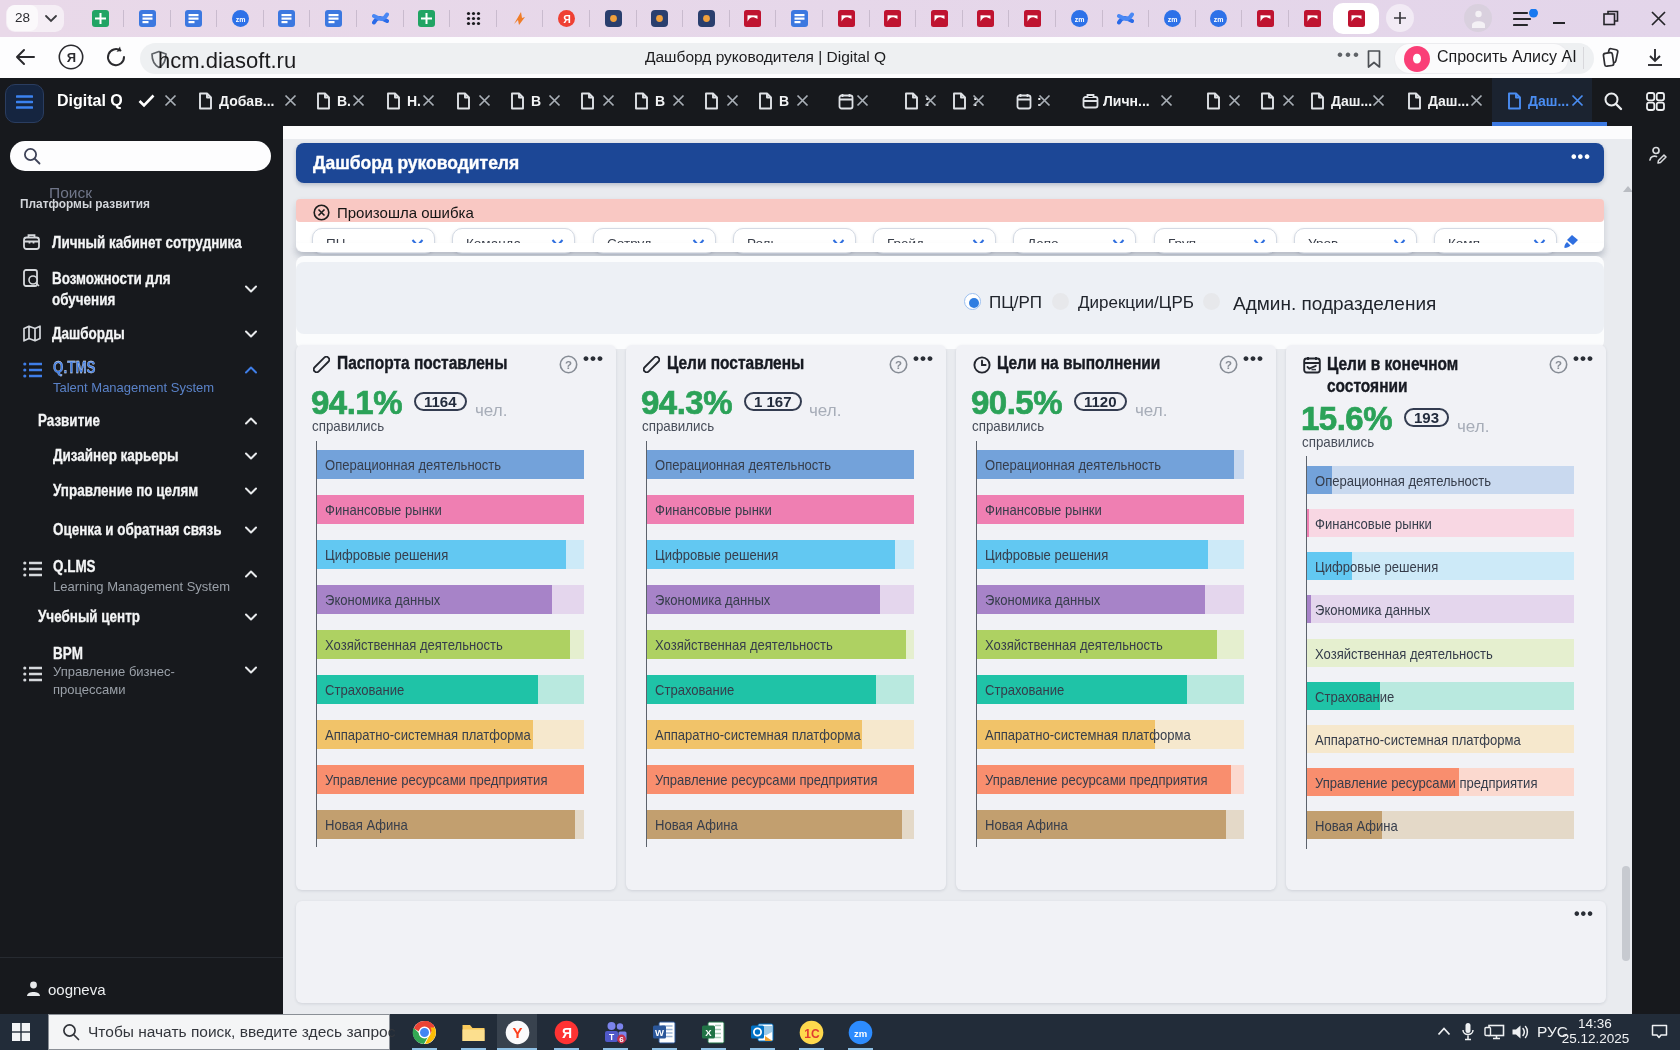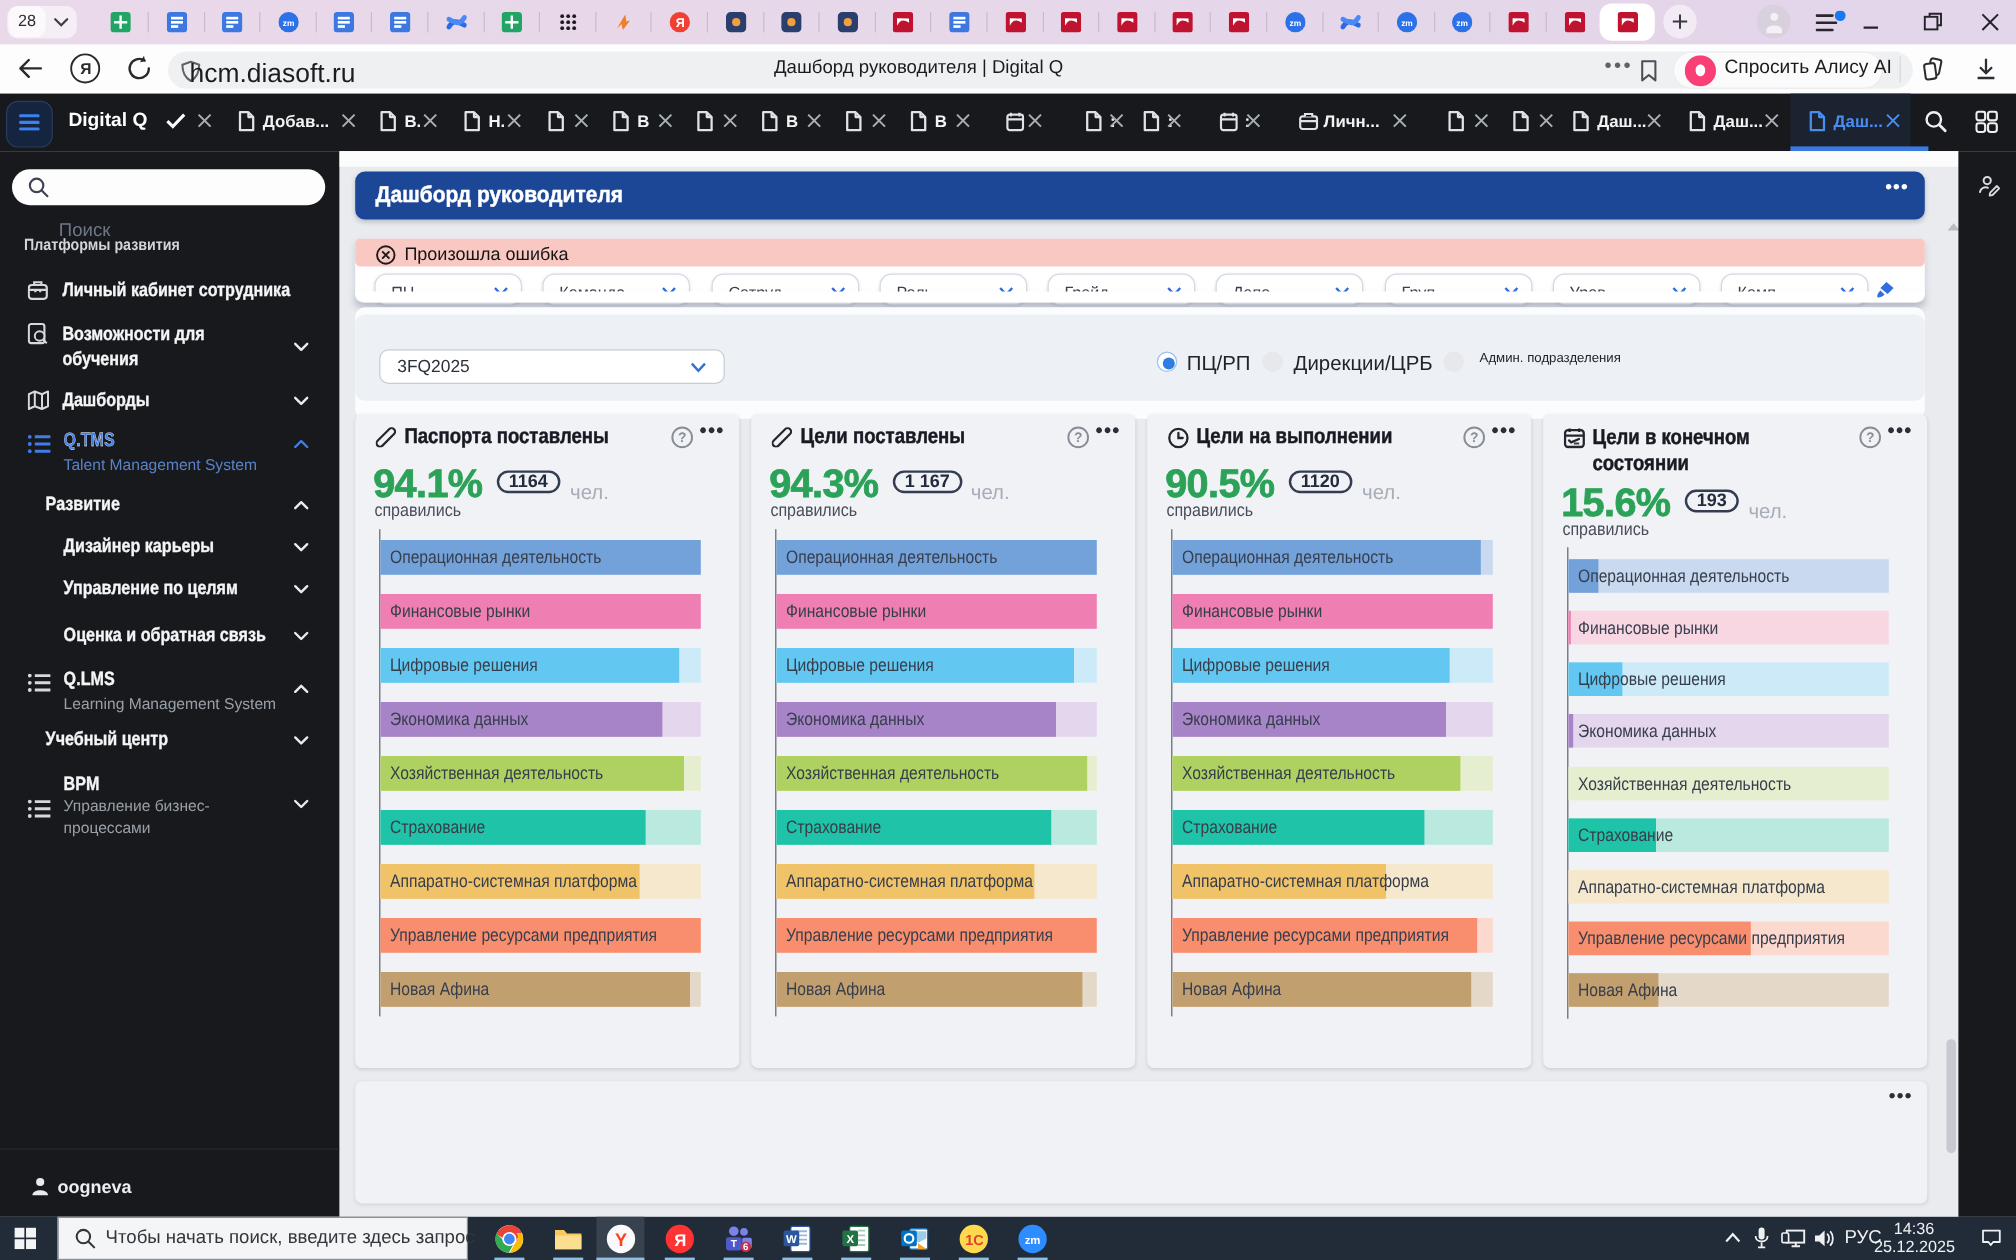"3FQ2025" div.abs { html: <div> <div>3FQ2025</div> <svg> <path></path> </svg> </div> -> none }
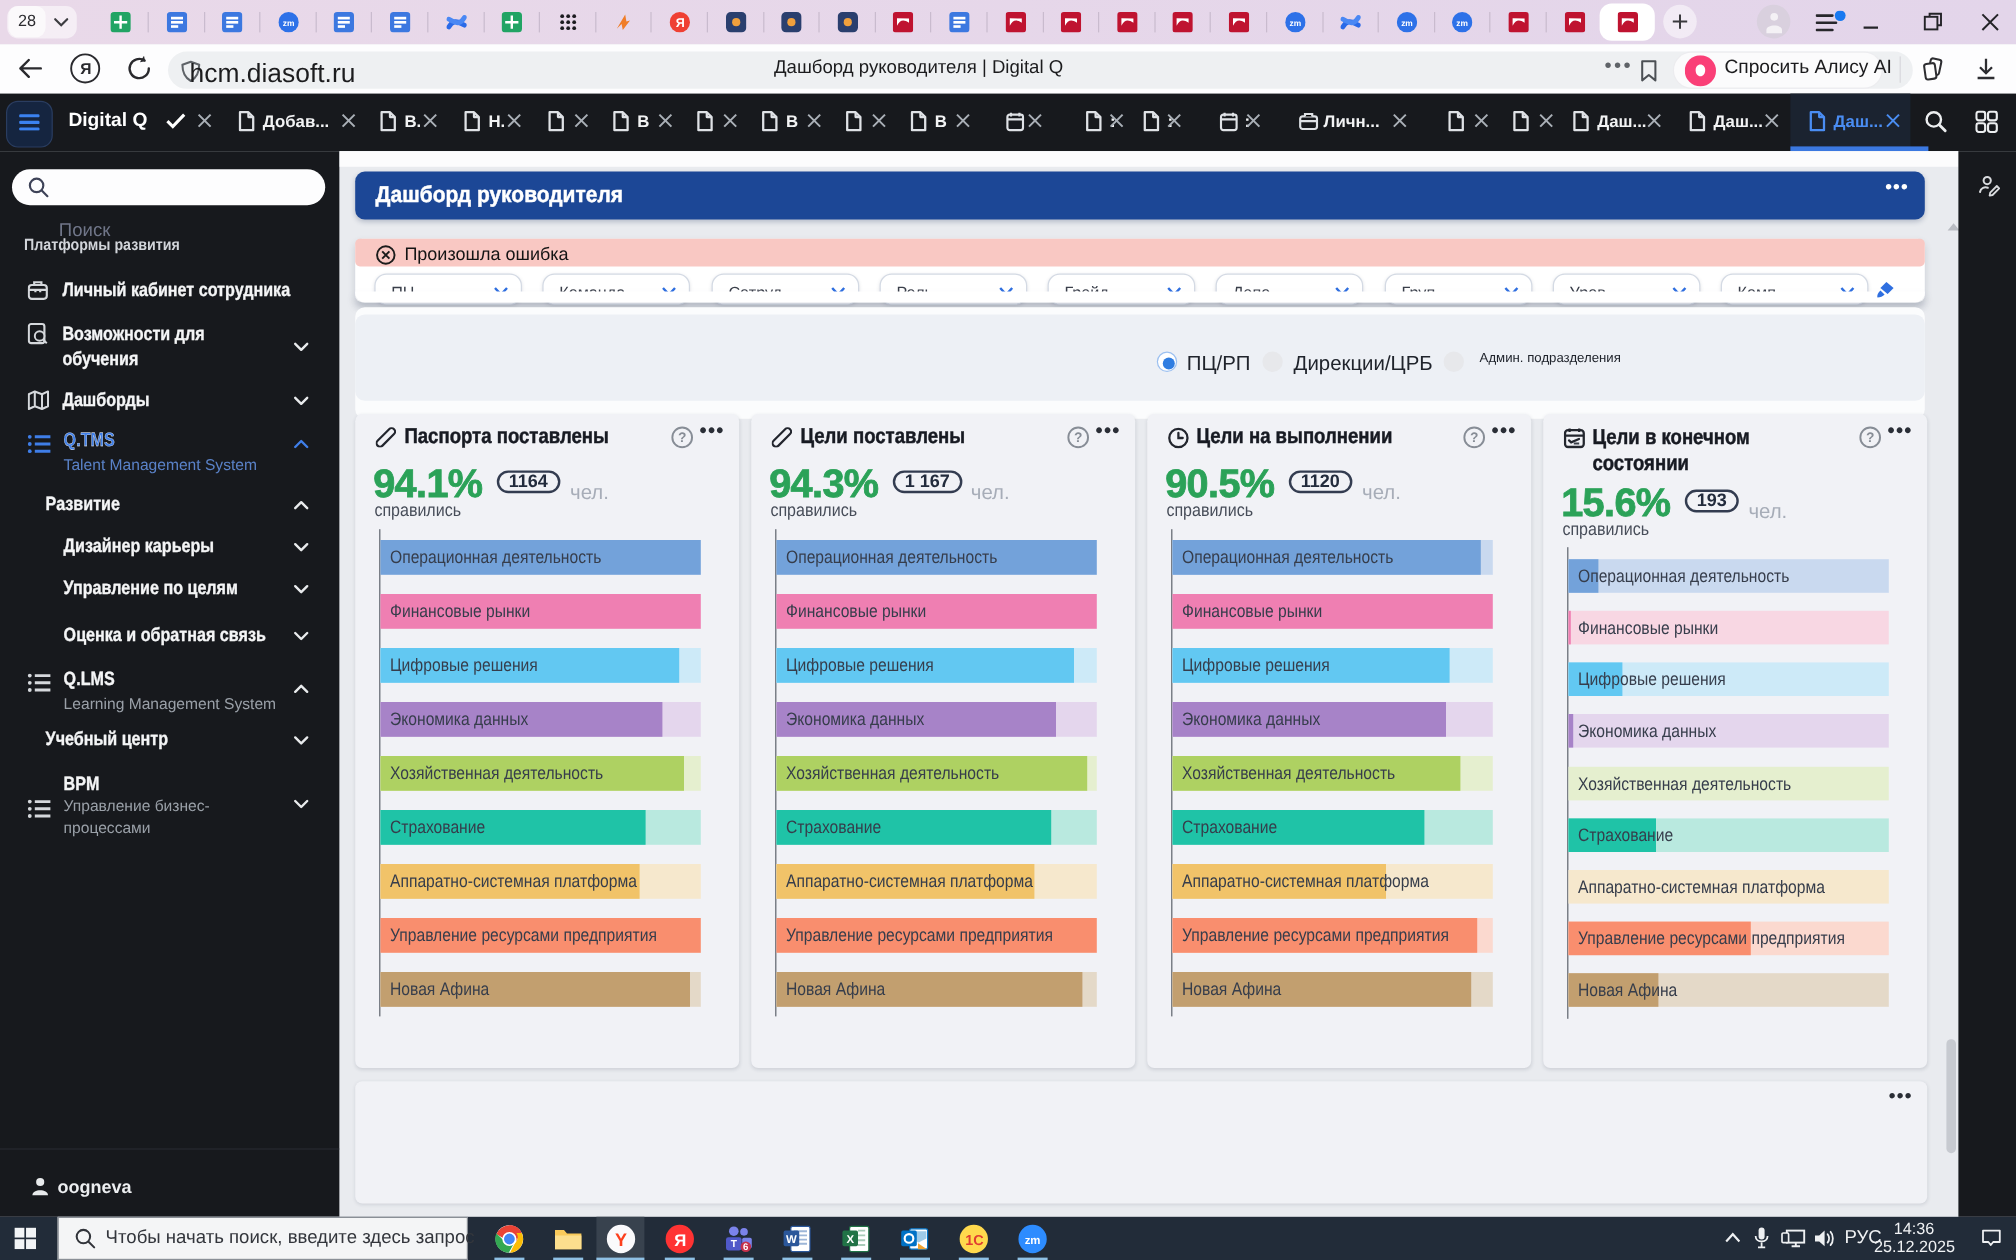"Админ. подразделения" div.abs { font-size: 11px -> 19px }
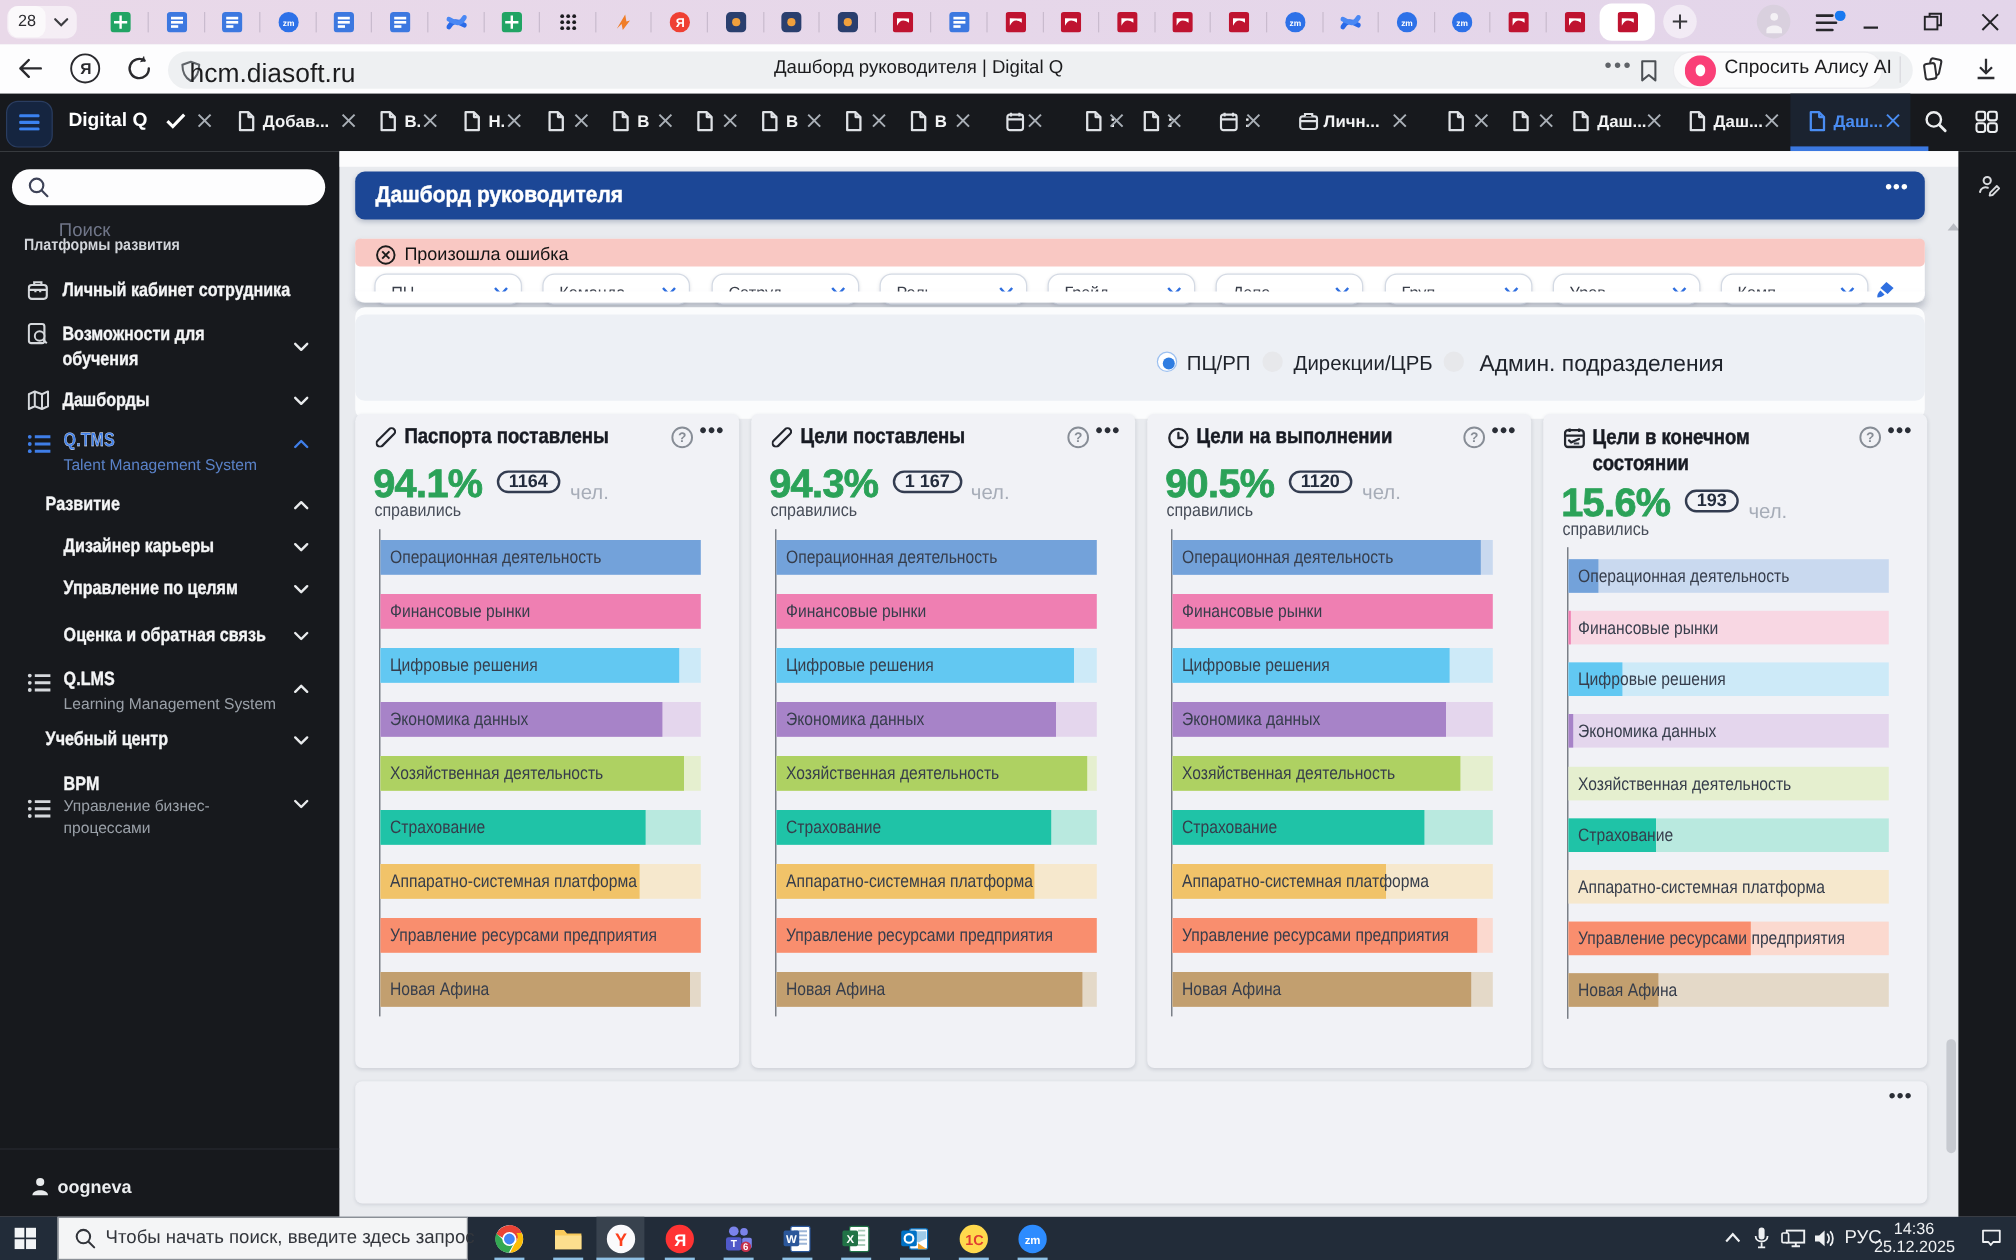"oogneva" div.abs { font-weight: bold -> normal }
